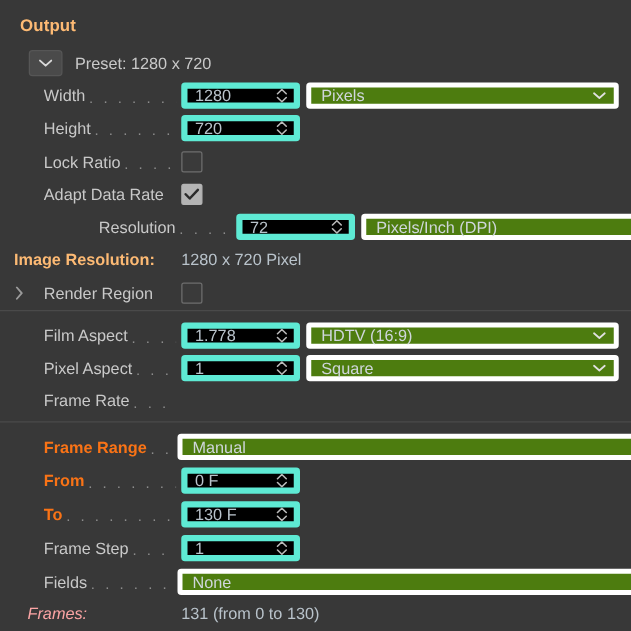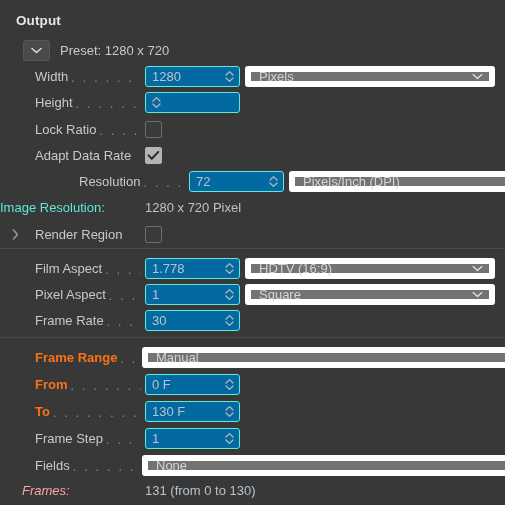"Output" .panel-title { color: #e5e5e5 -> #fdba74 }
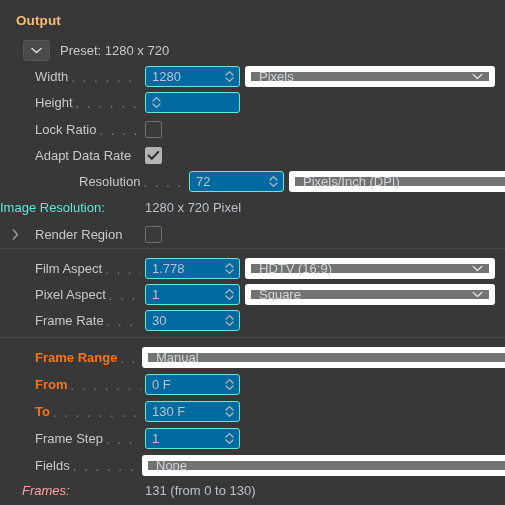"1280" .numfield { background: #0369a1 -> #000000; border: 1px solid #5eead4 -> 5px solid #5eead4 }
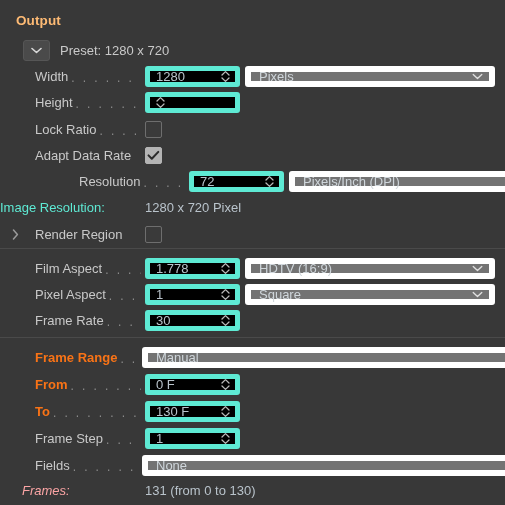"Pixels" .dropdown { background: #737373 -> #4d7c0f; border: 6px solid #ffffff -> 4px solid #ffffff }
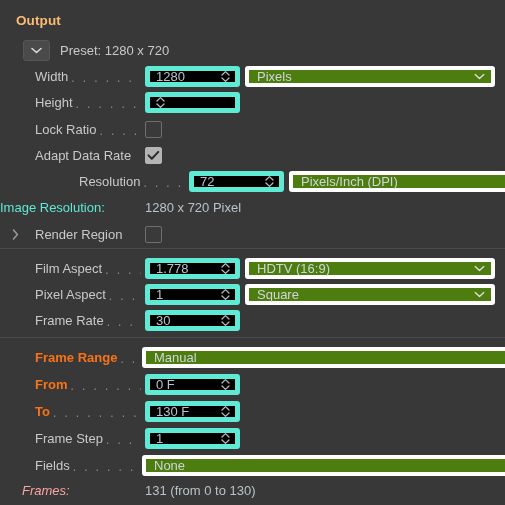"720" span.val { html: none -> <span>720</span> }
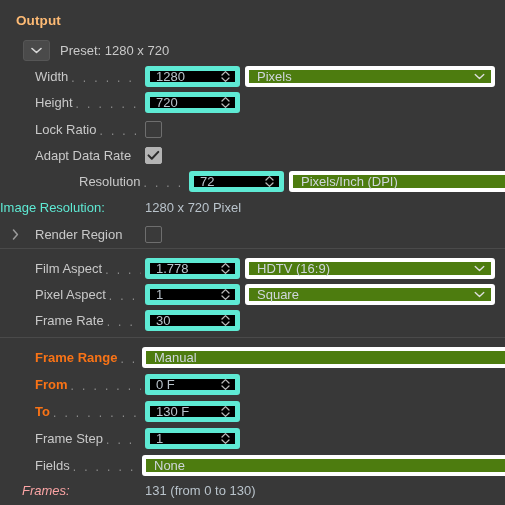"Image Resolution:" .lbl-right { color: #5eead4 -> #fdba74; font-weight: none -> bold; text-align: left -> center }
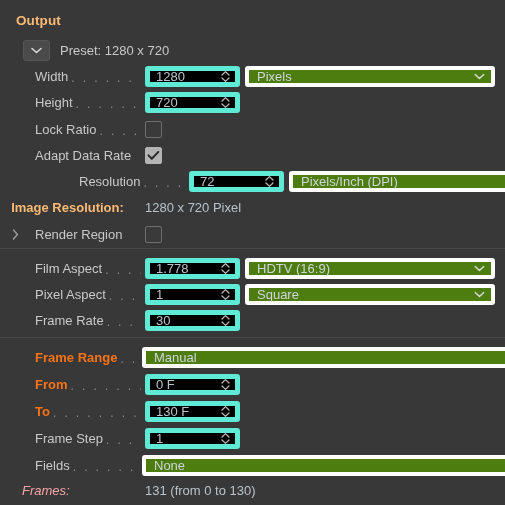"30" div.numfield { html: <div> <span>30</span> <span> <svg> <path></path> <path></path> </svg> </span> </div> -> none }
